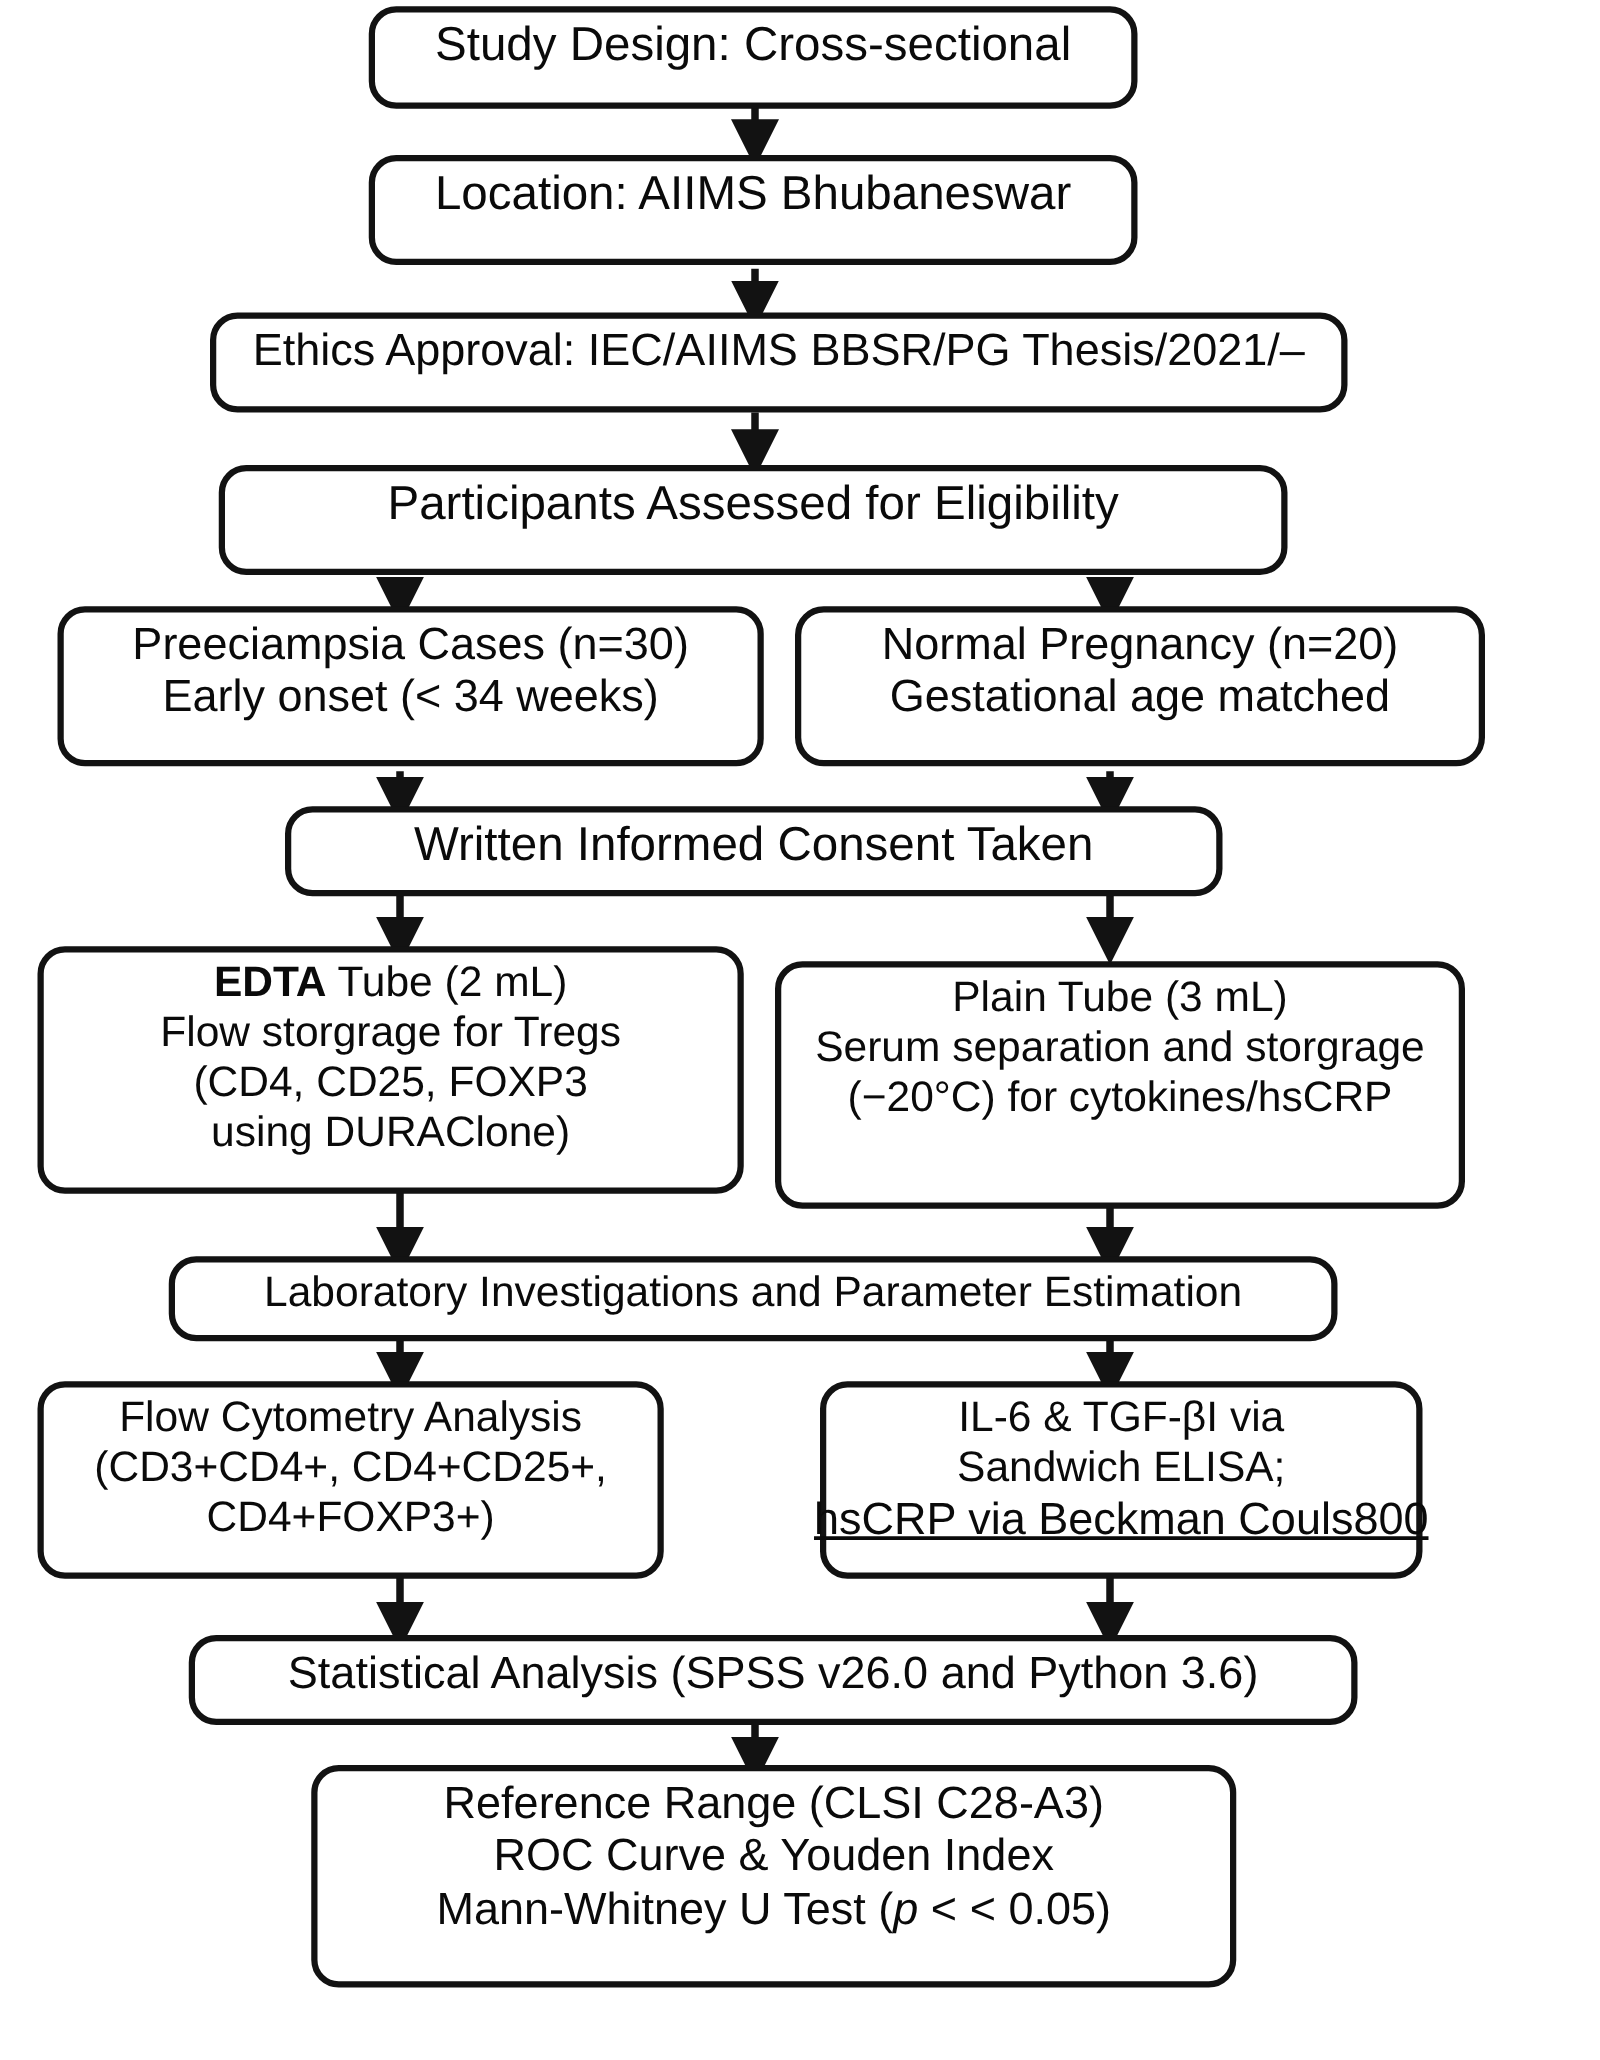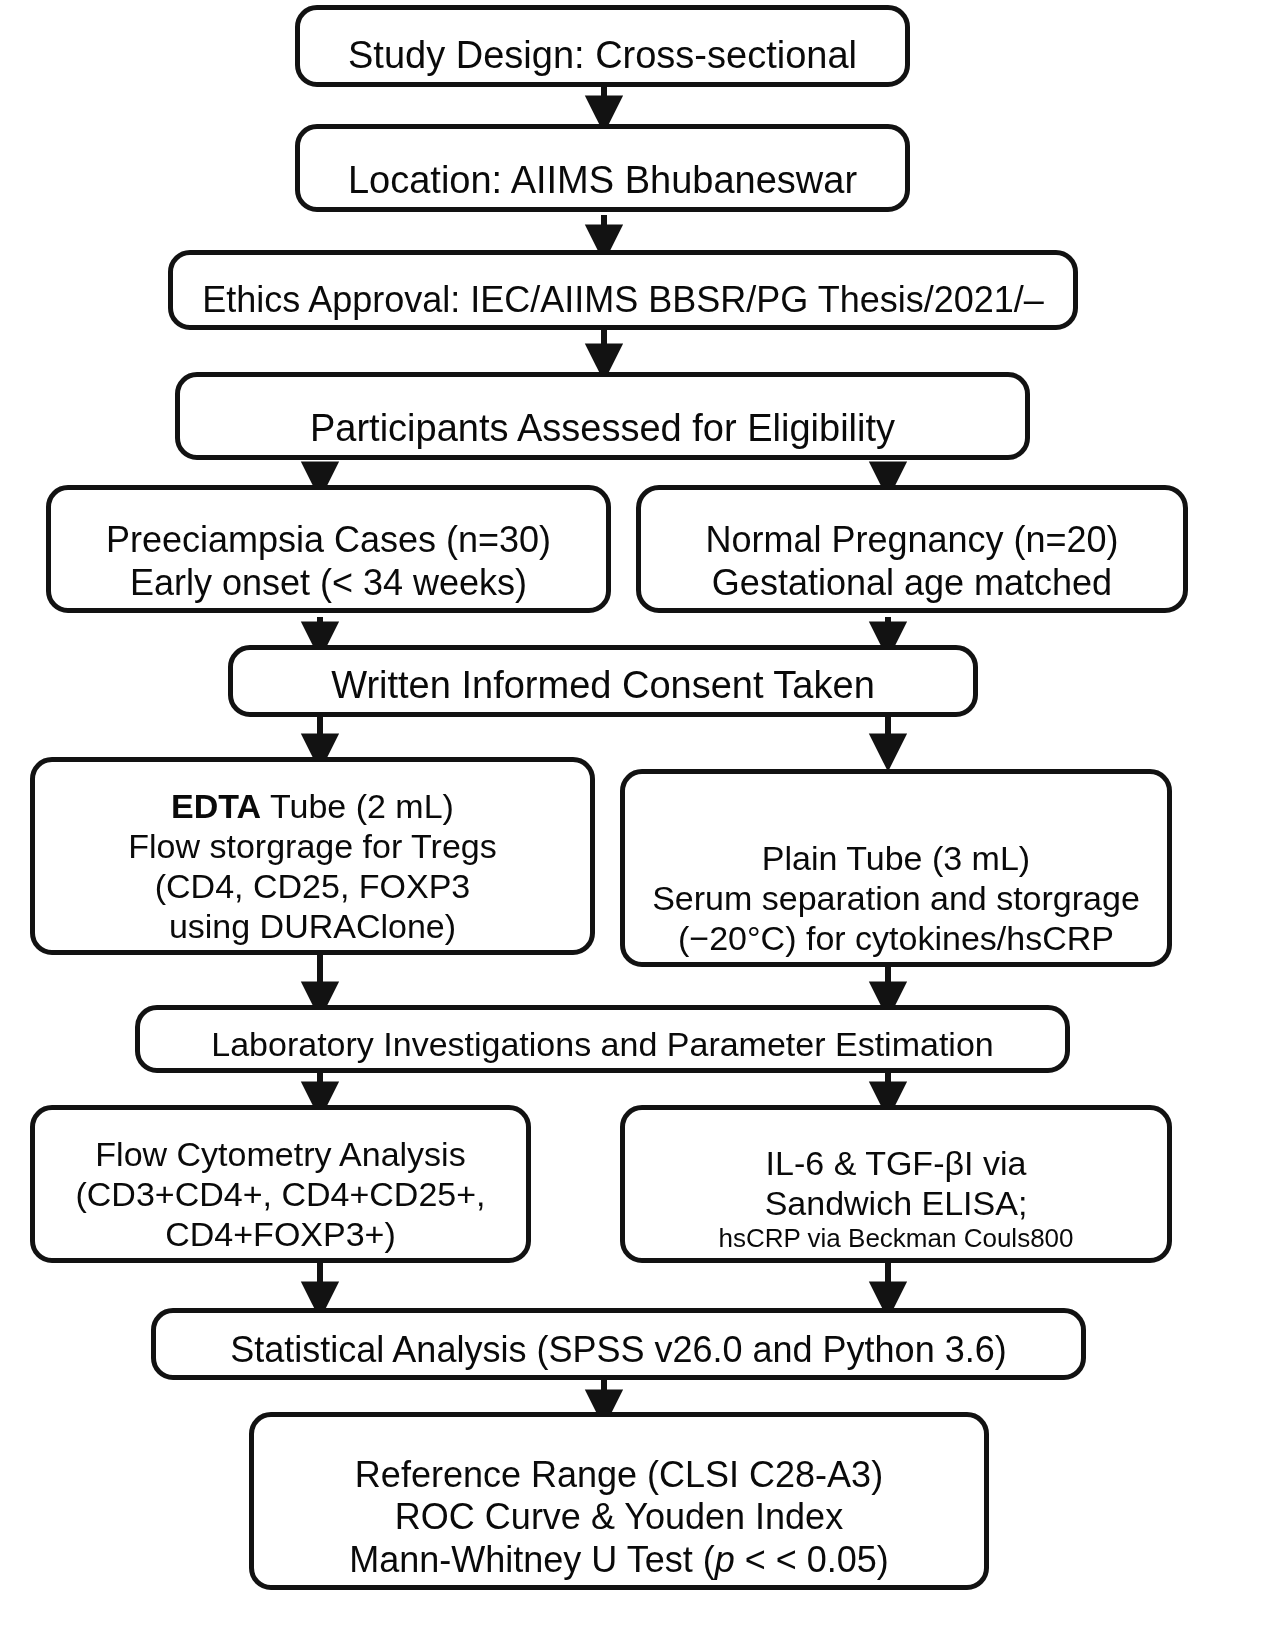"Study Design: Cross-sectional" .fc-node { justify-content: flex-end -> flex-start }
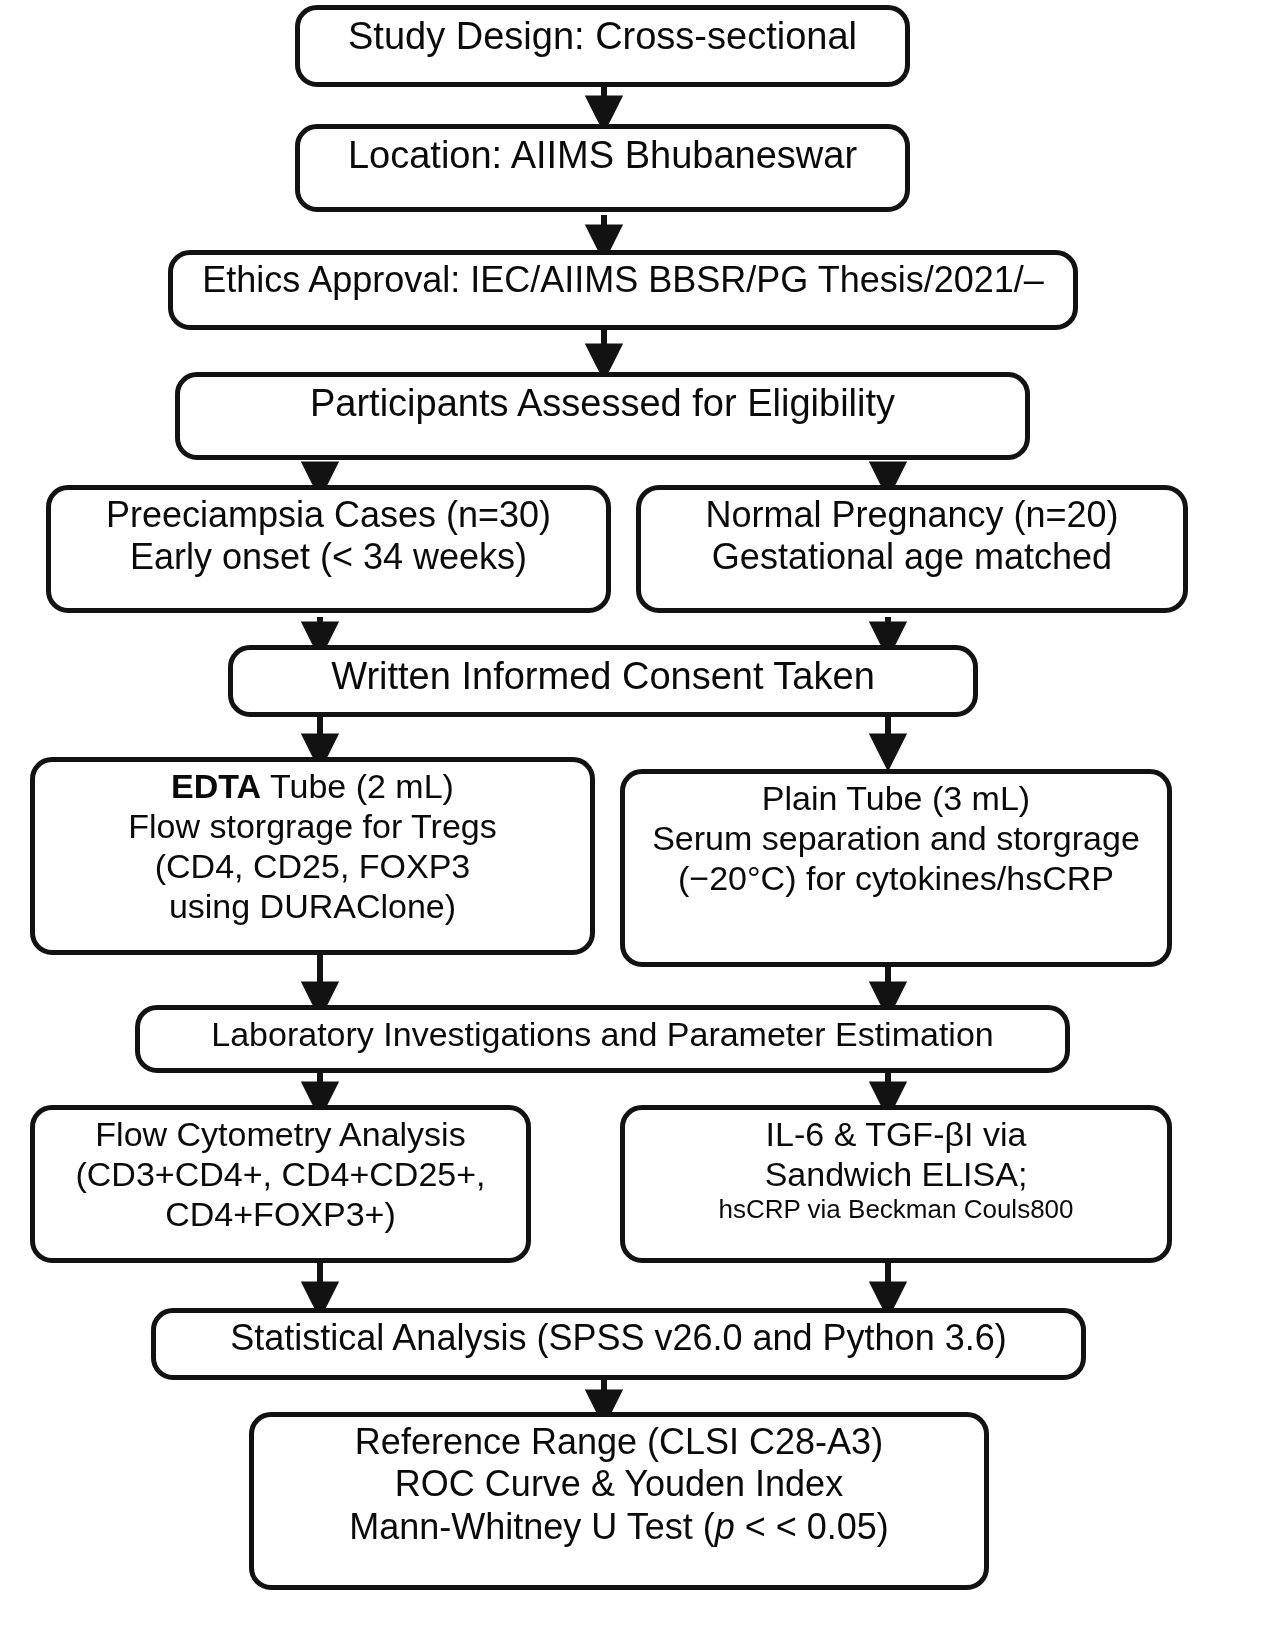"IL-6 & TGF-βI via" div.fc-node { left: 620px -> 656px; width: 552px -> 482px }
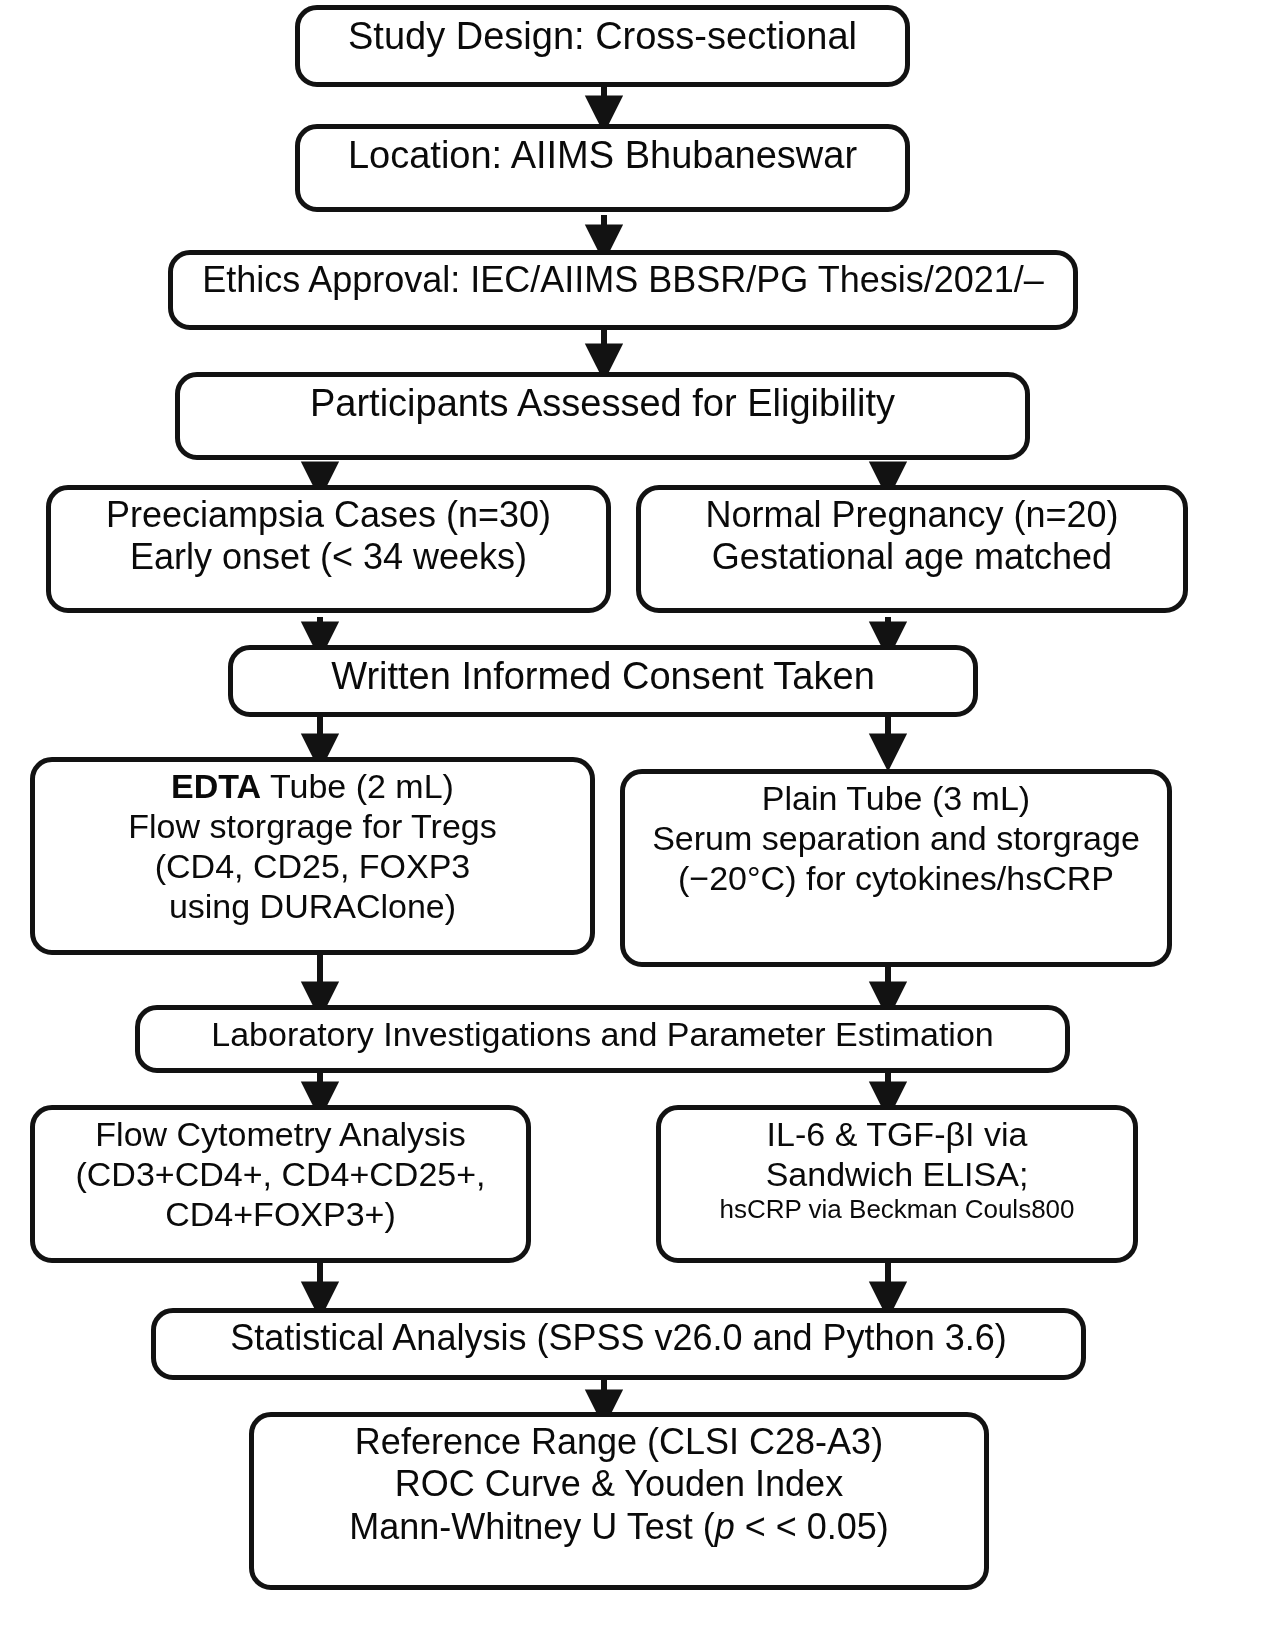"hsCRP via Beckman Couls800" .f-30 { font-size: 26px -> 36px; text-decoration: none -> underline }
